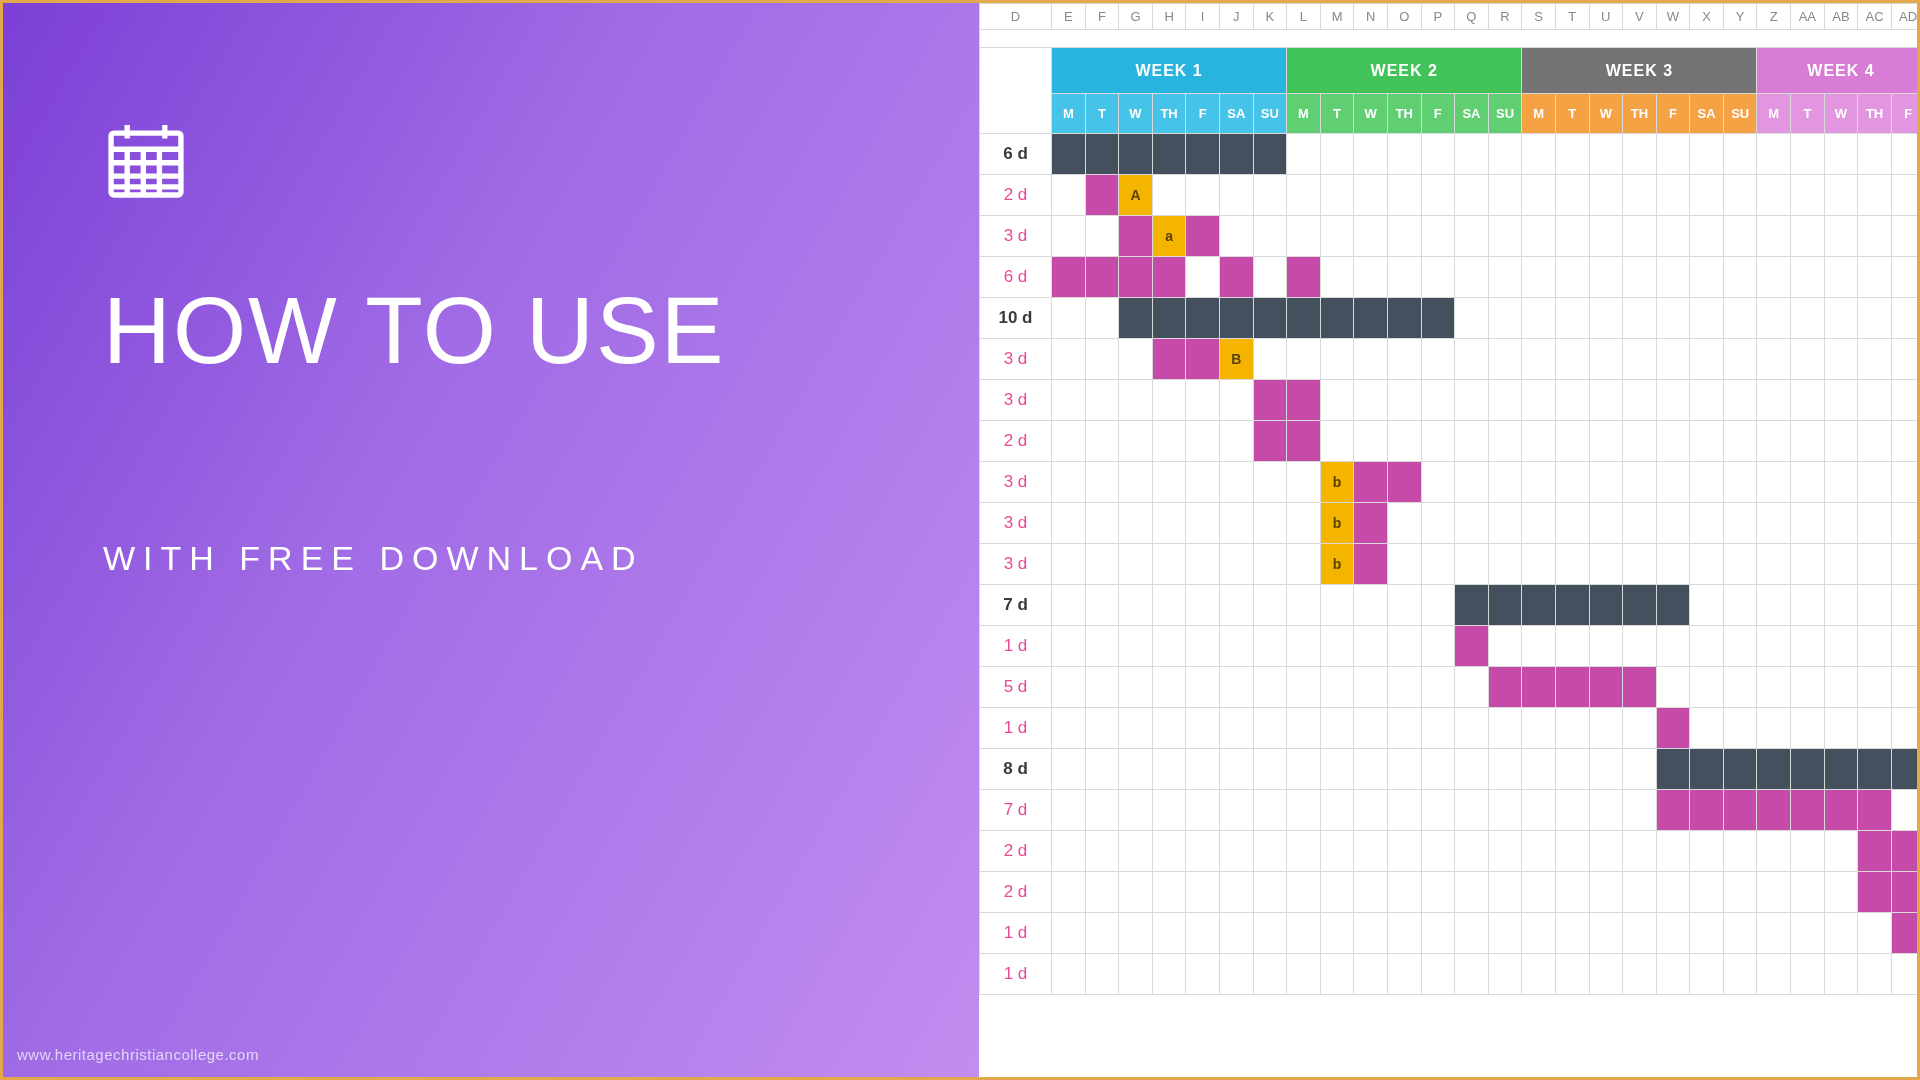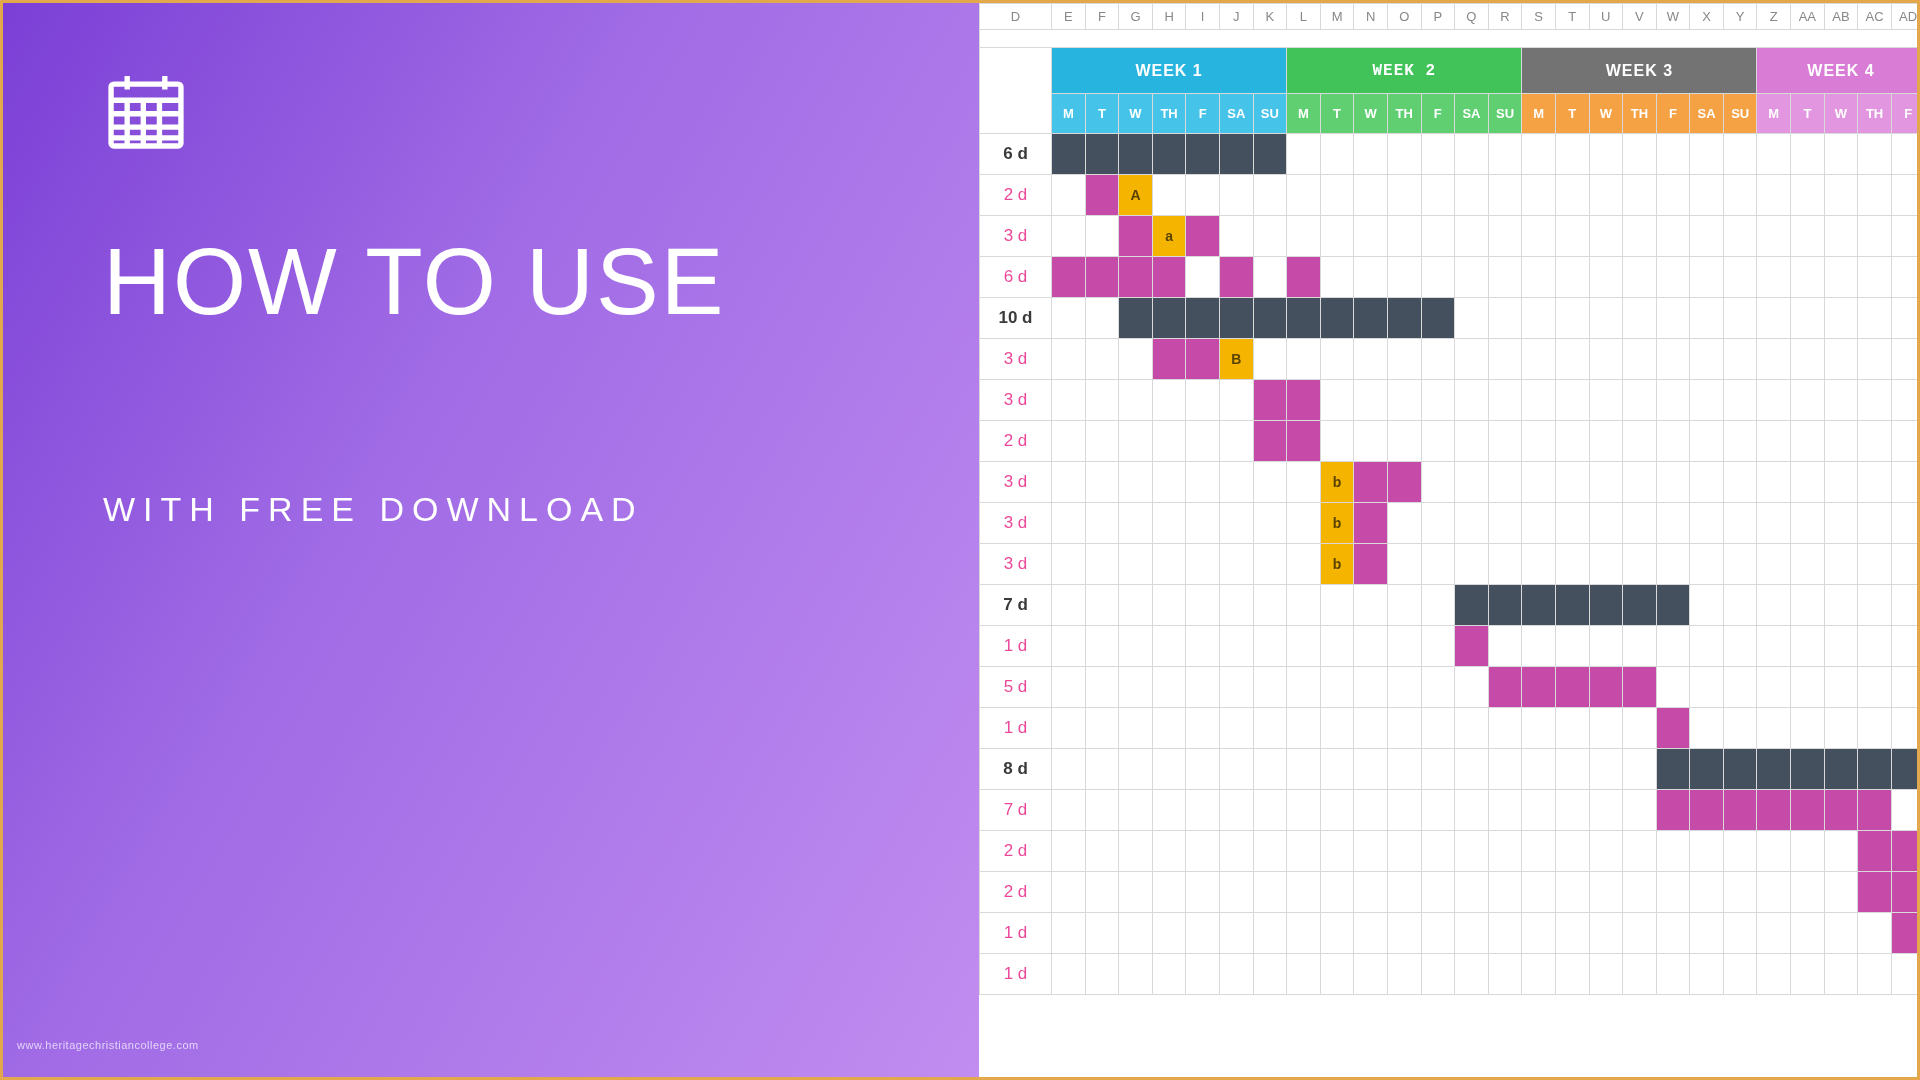"WEEK 2" .w2 { font-family: Liberation Mono, monospace -> none }
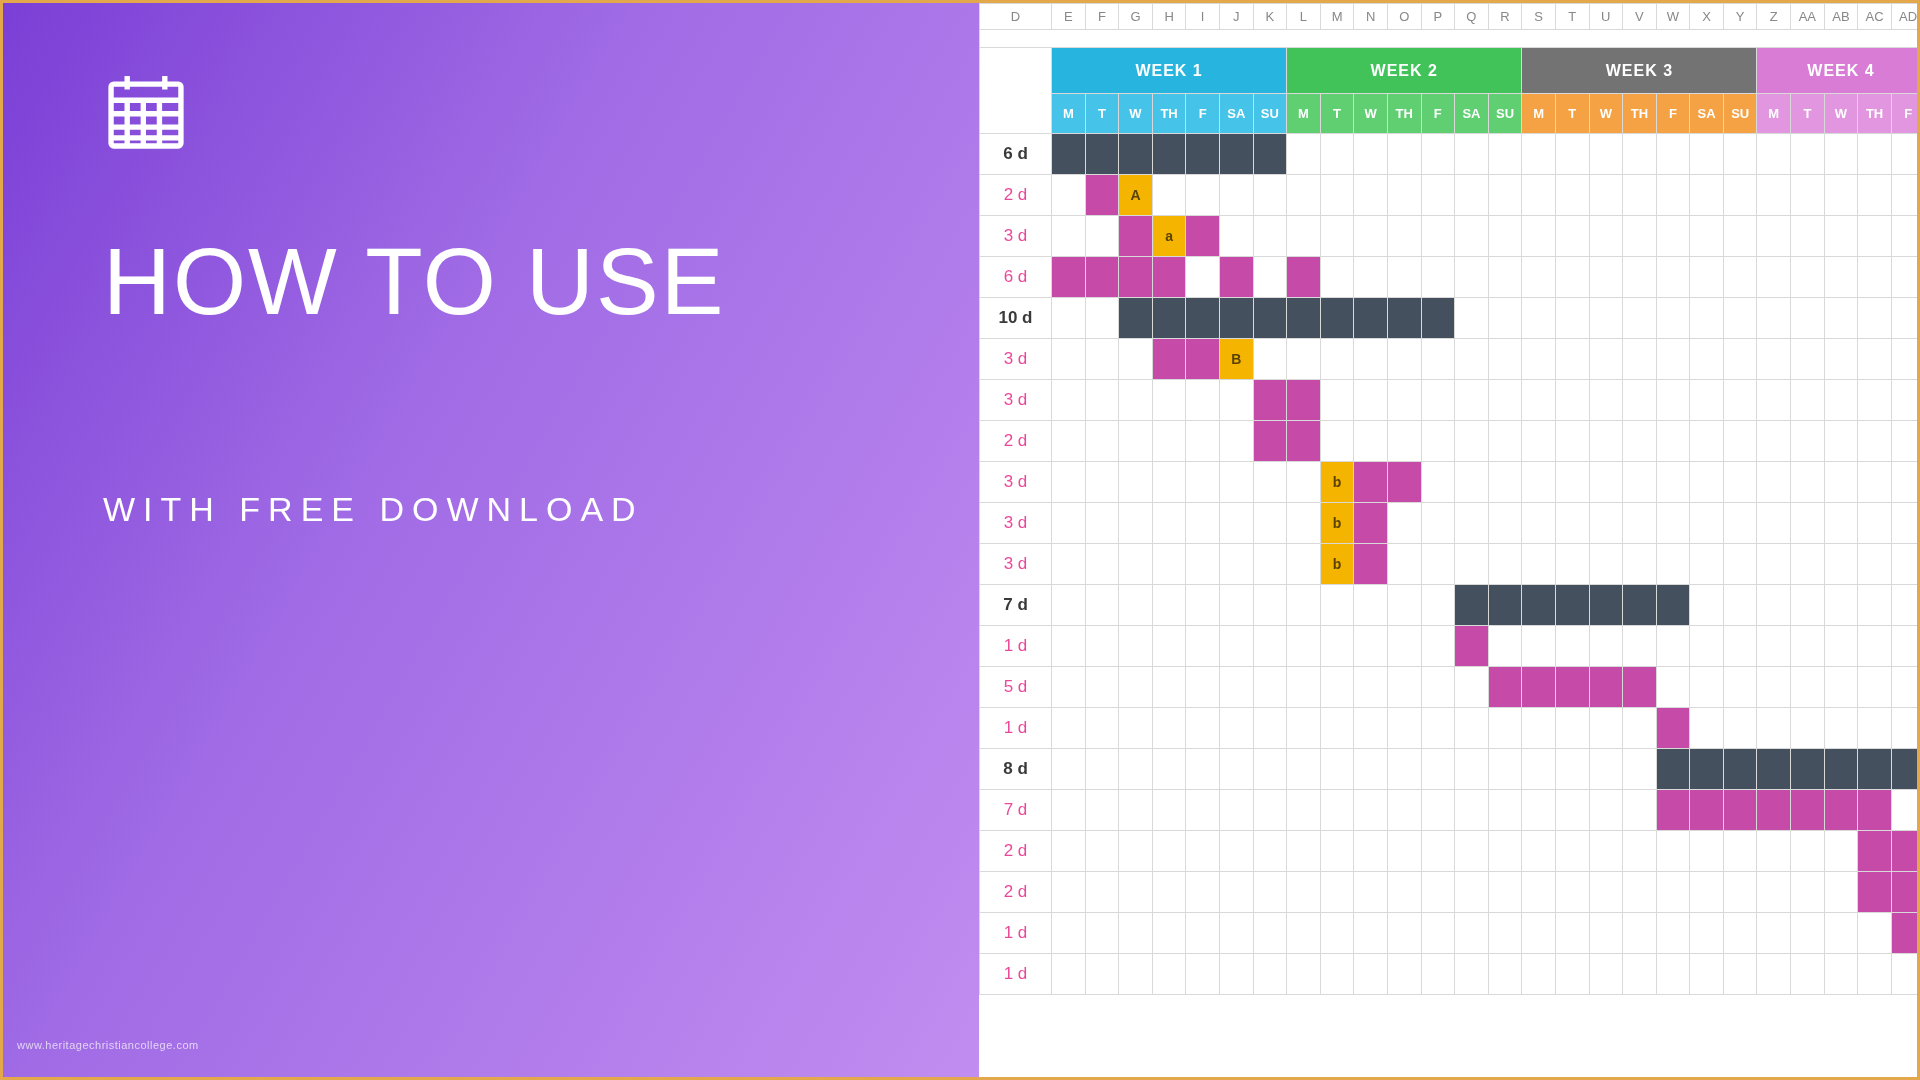"HOW TO USE" .left { padding: 65px 0 0 100px -> 114px 0 0 100px }
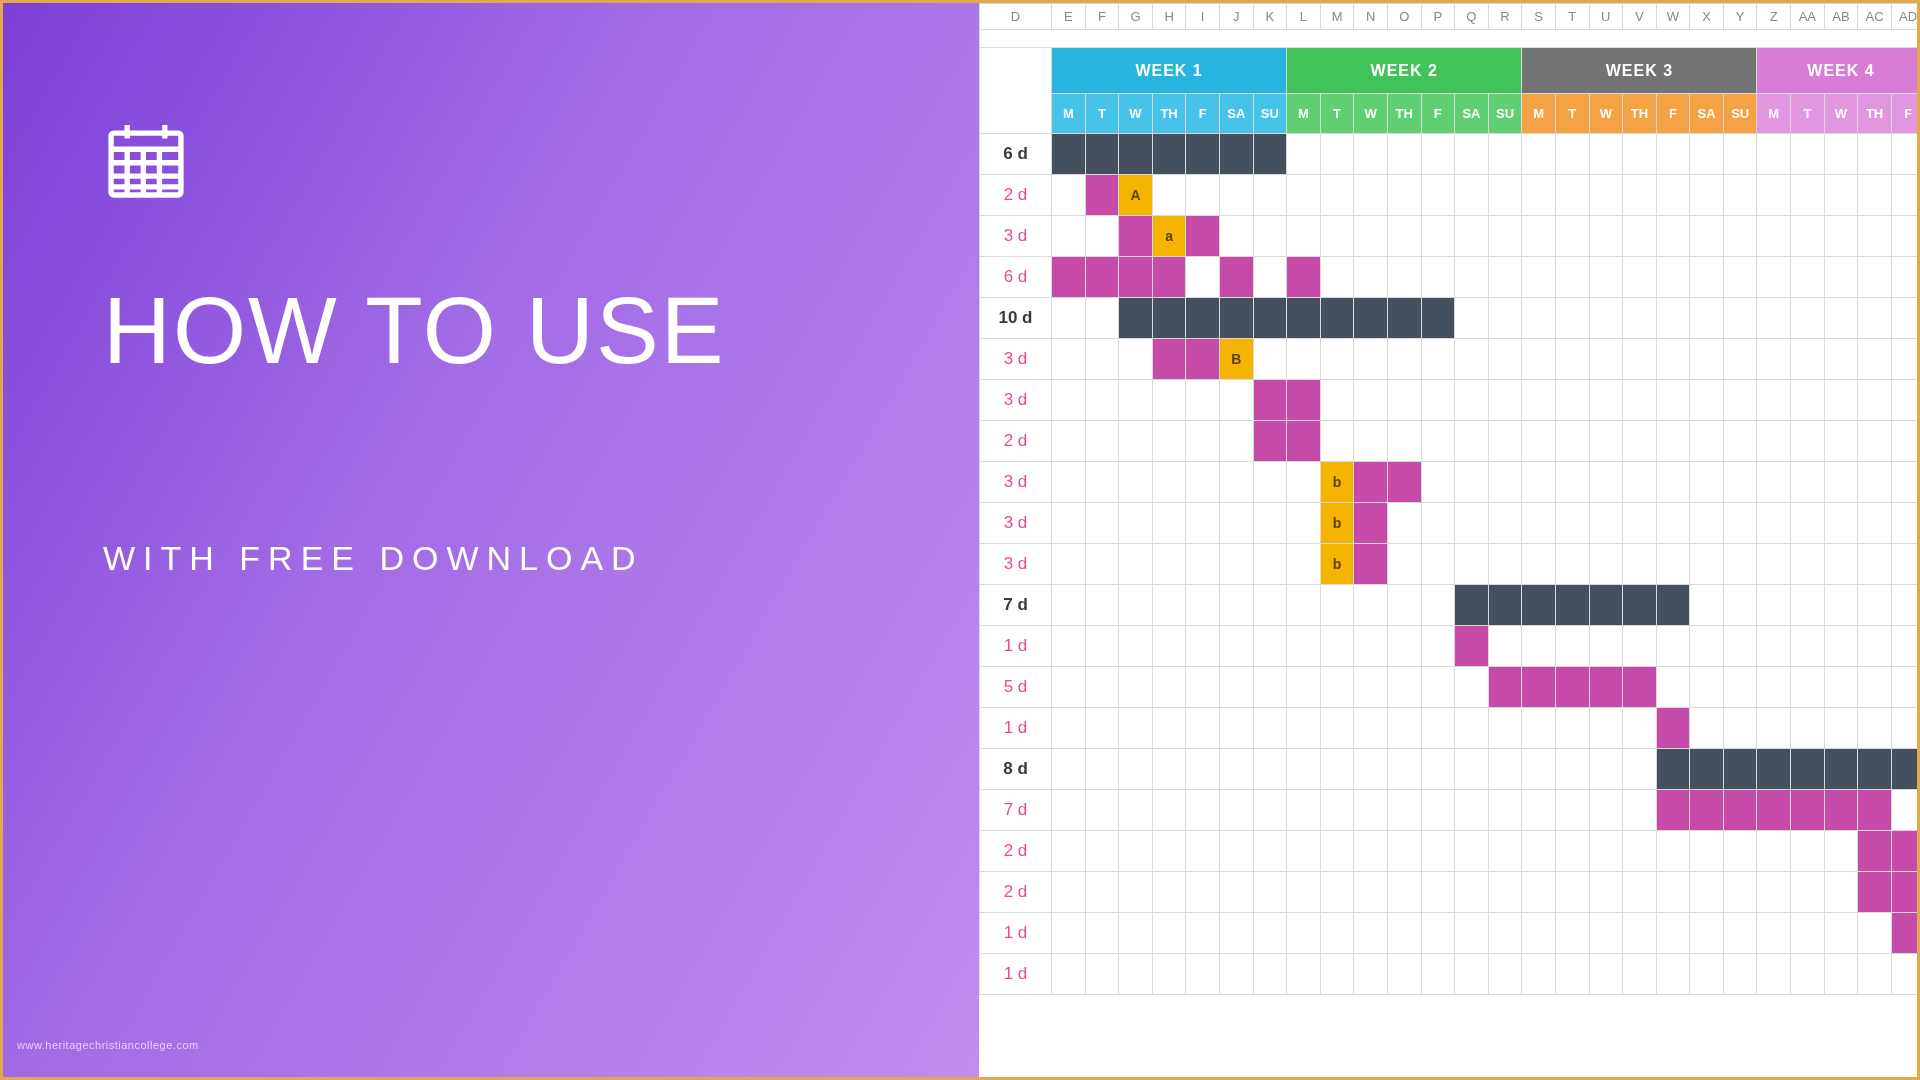"www.heritagechristiancollege.com" .credit { bottom: 26px -> 14px; font-size: 11px -> 15px }
